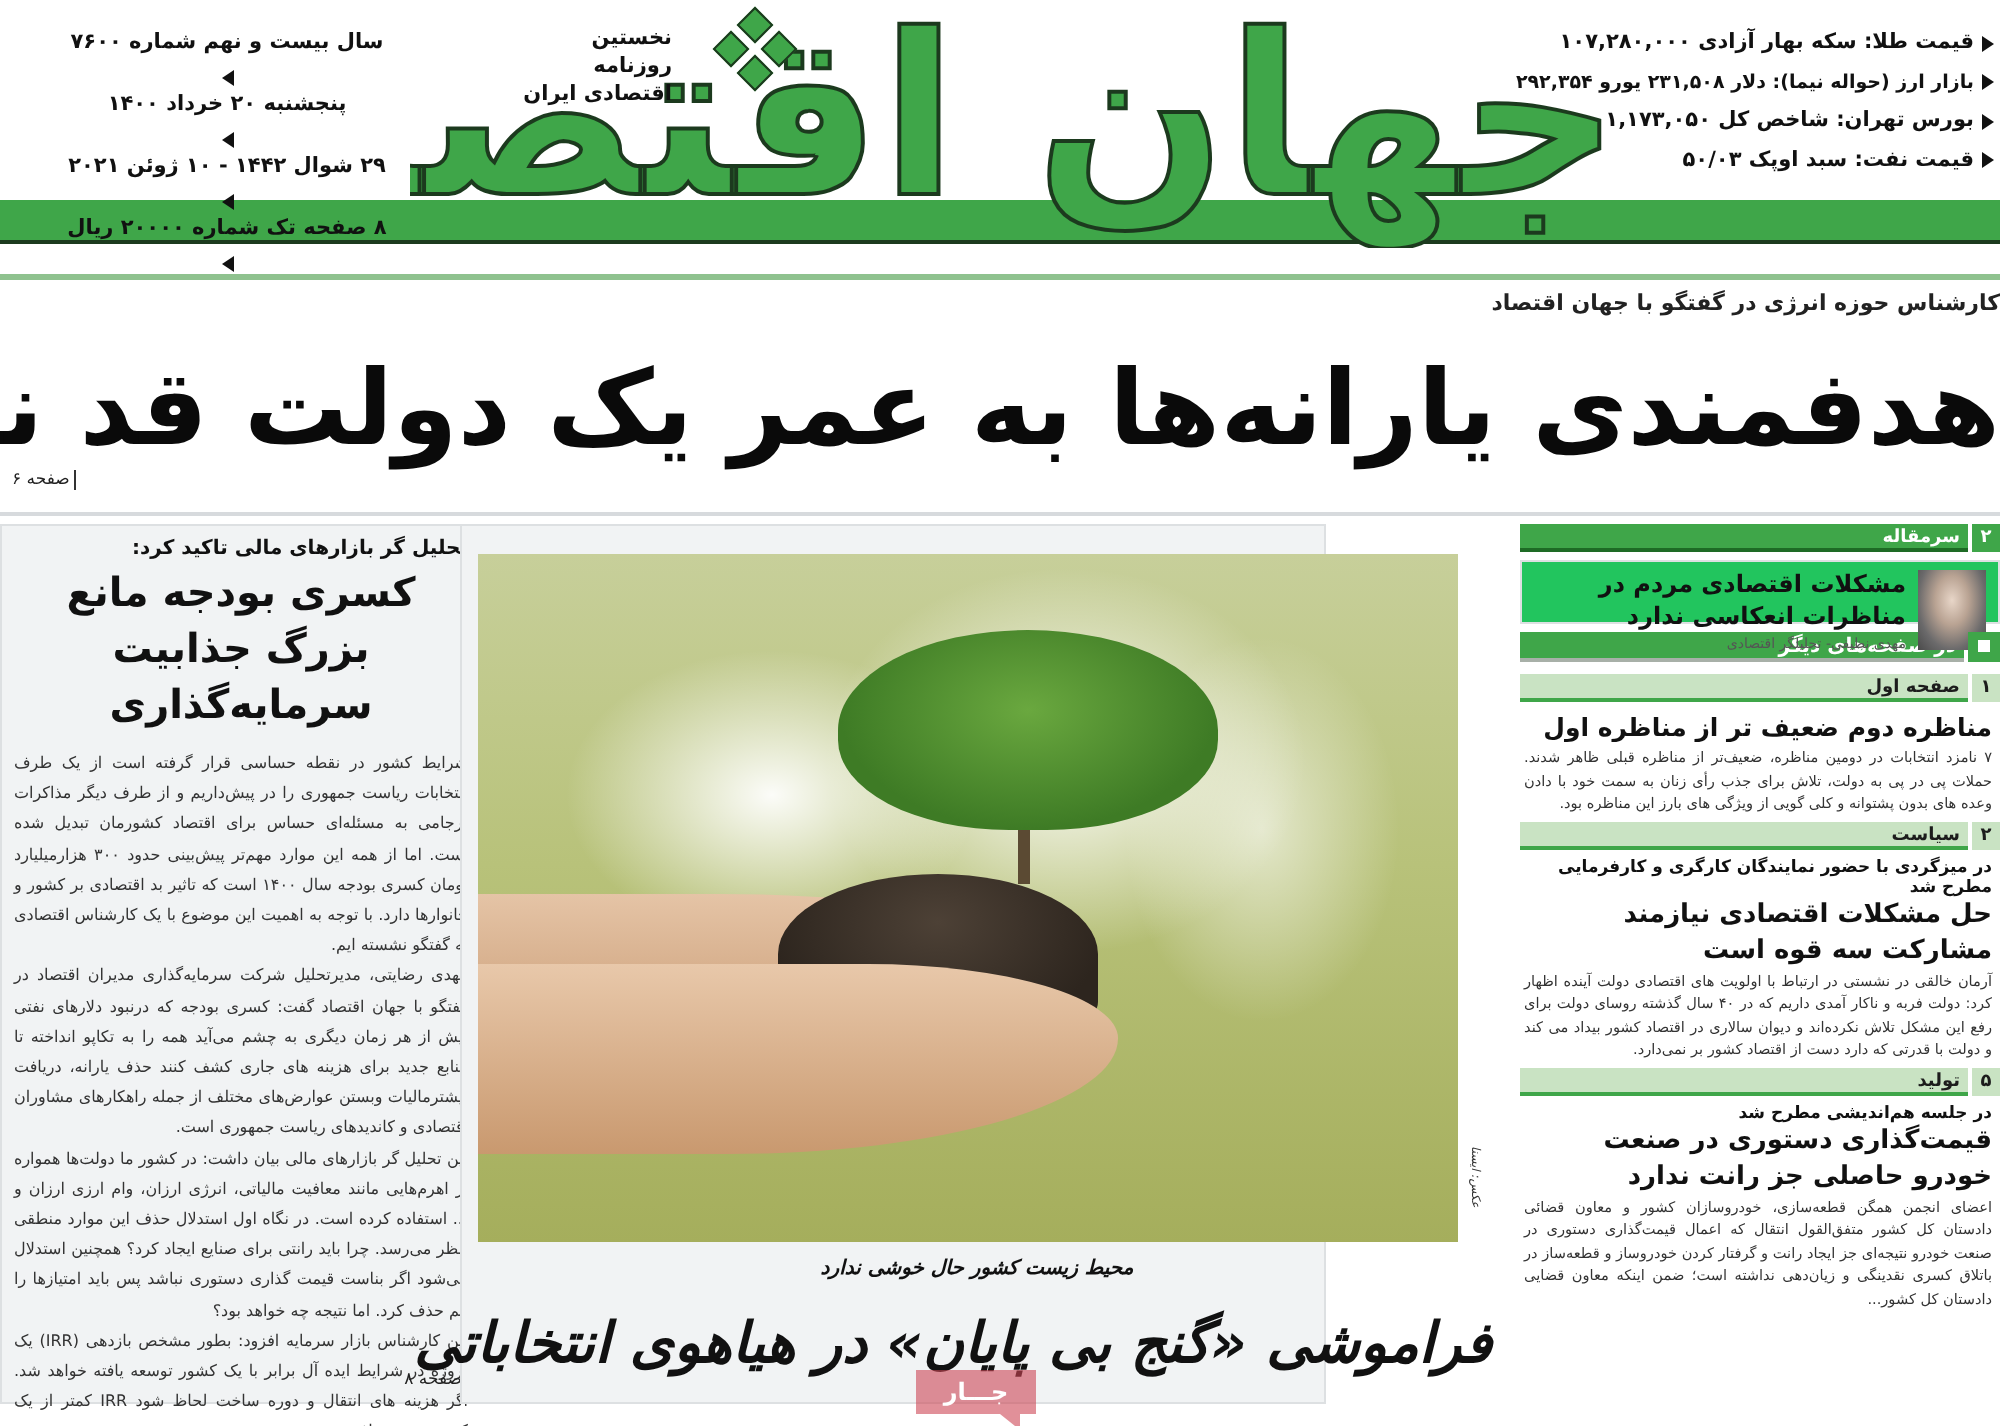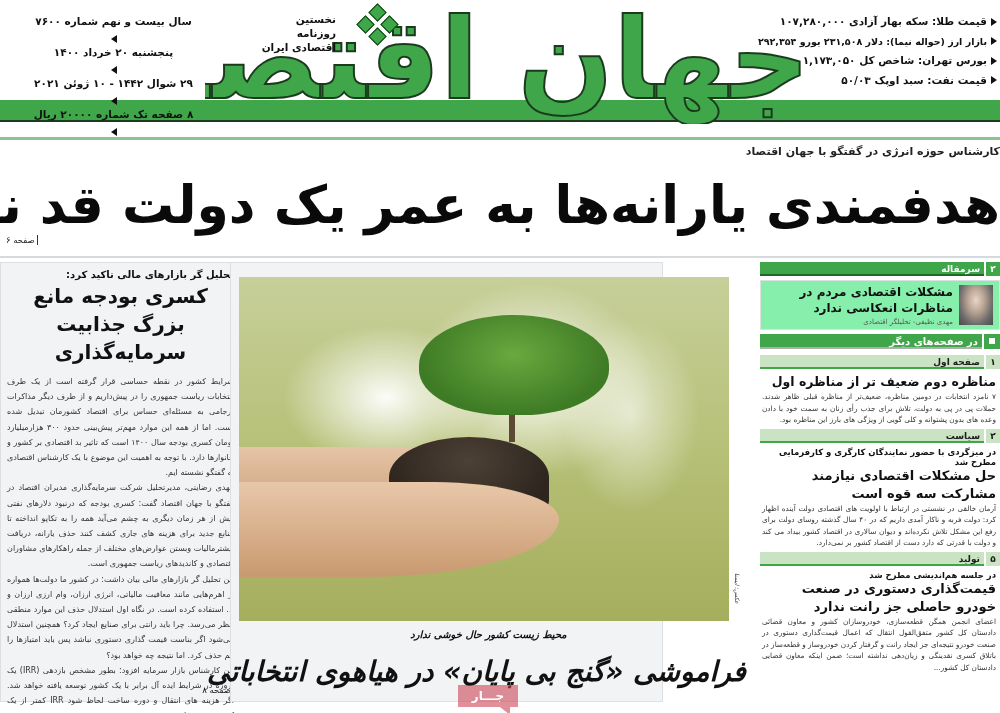"مشکلات اقتصادی مردم در مناظرات" .editorial { background: #86efac -> #22c55e; height: 50px -> 32px }
